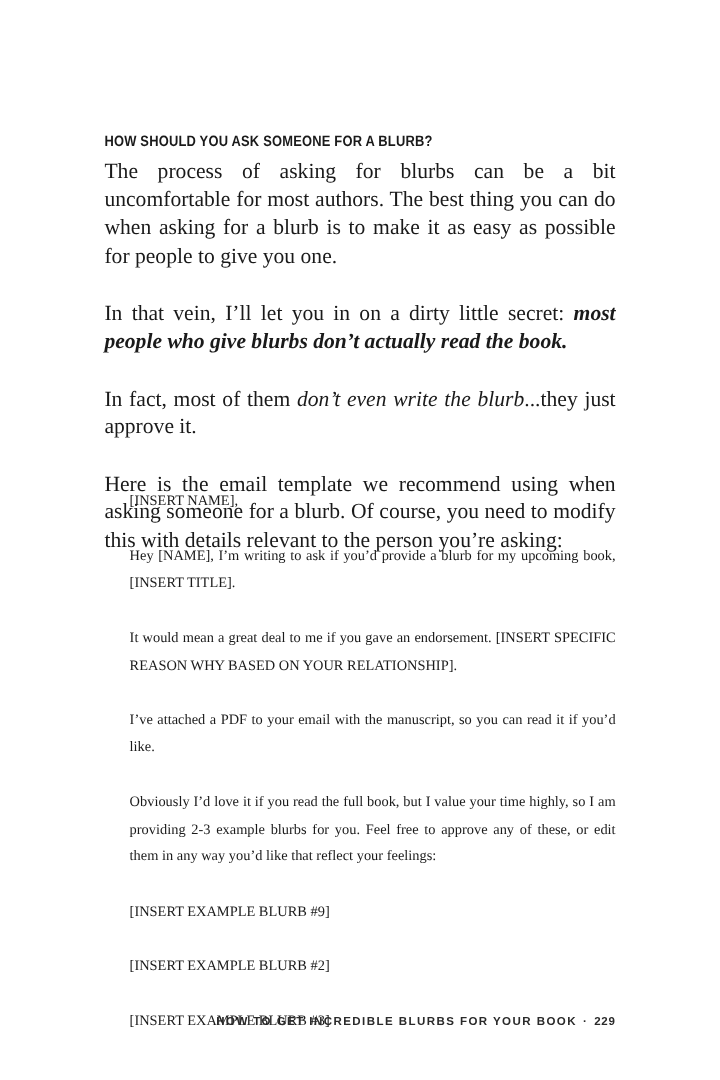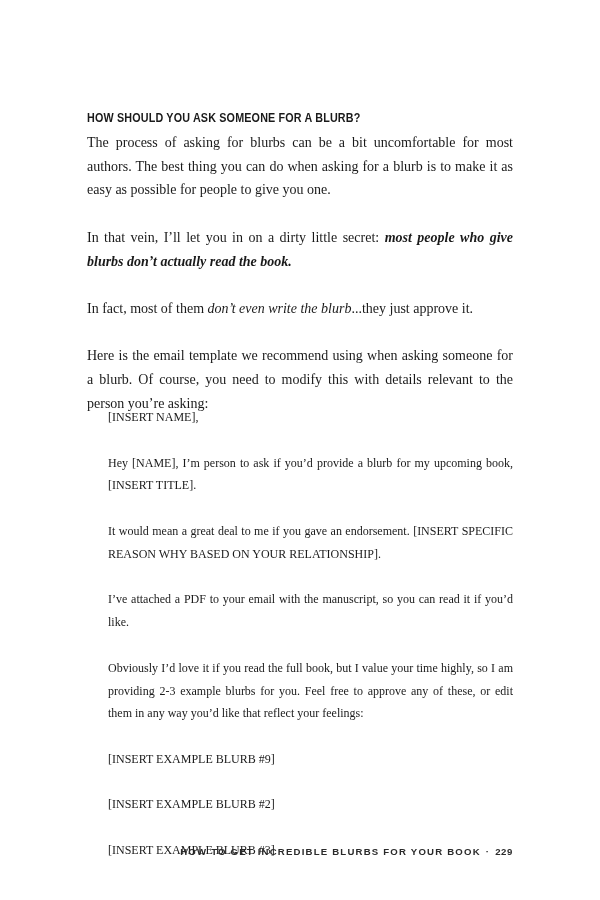"The process of asking for" .body { font-size: 14px -> 18px }
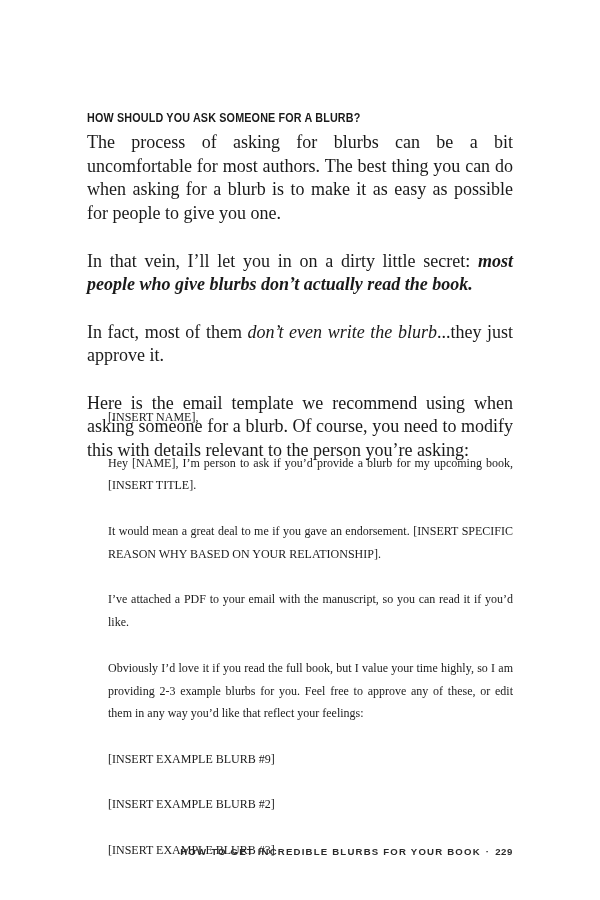"Hey [NAME], I’m person to" p { text: person -> writing }
